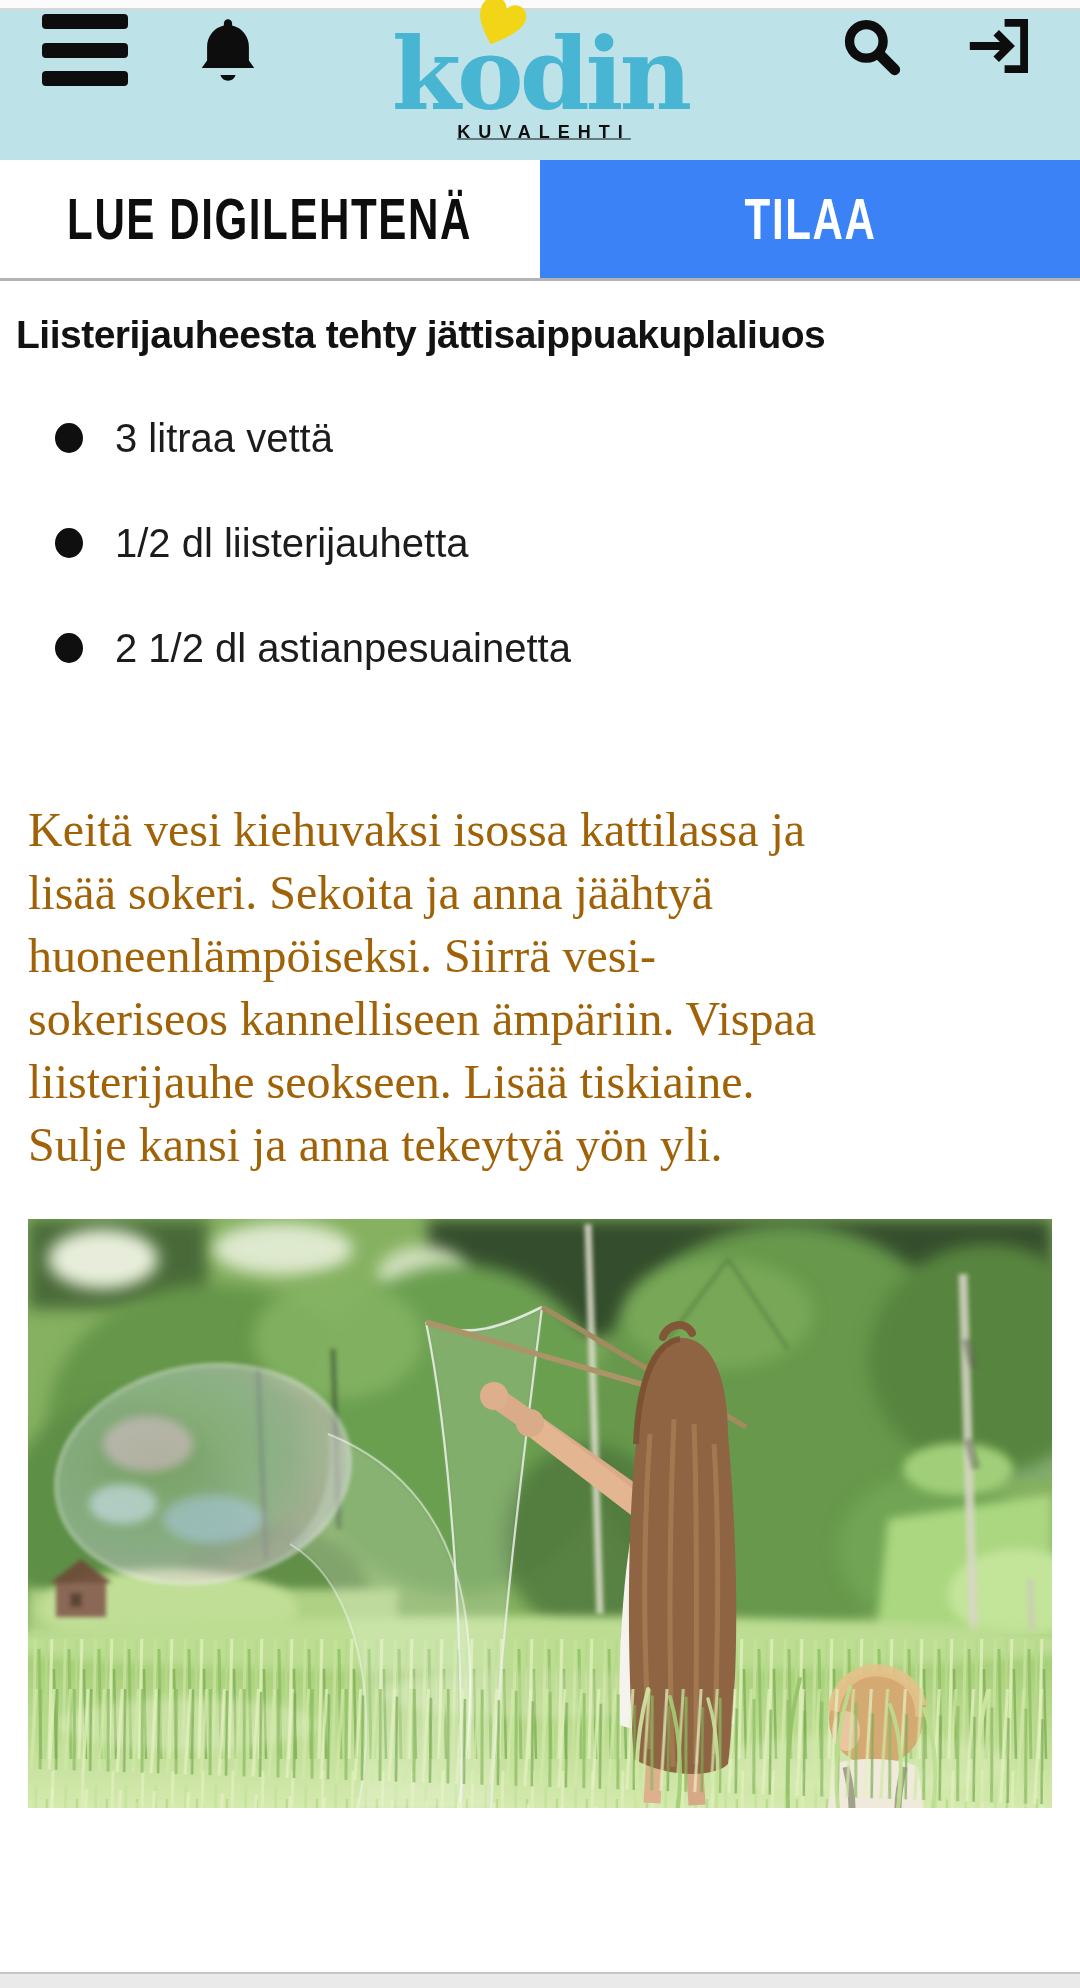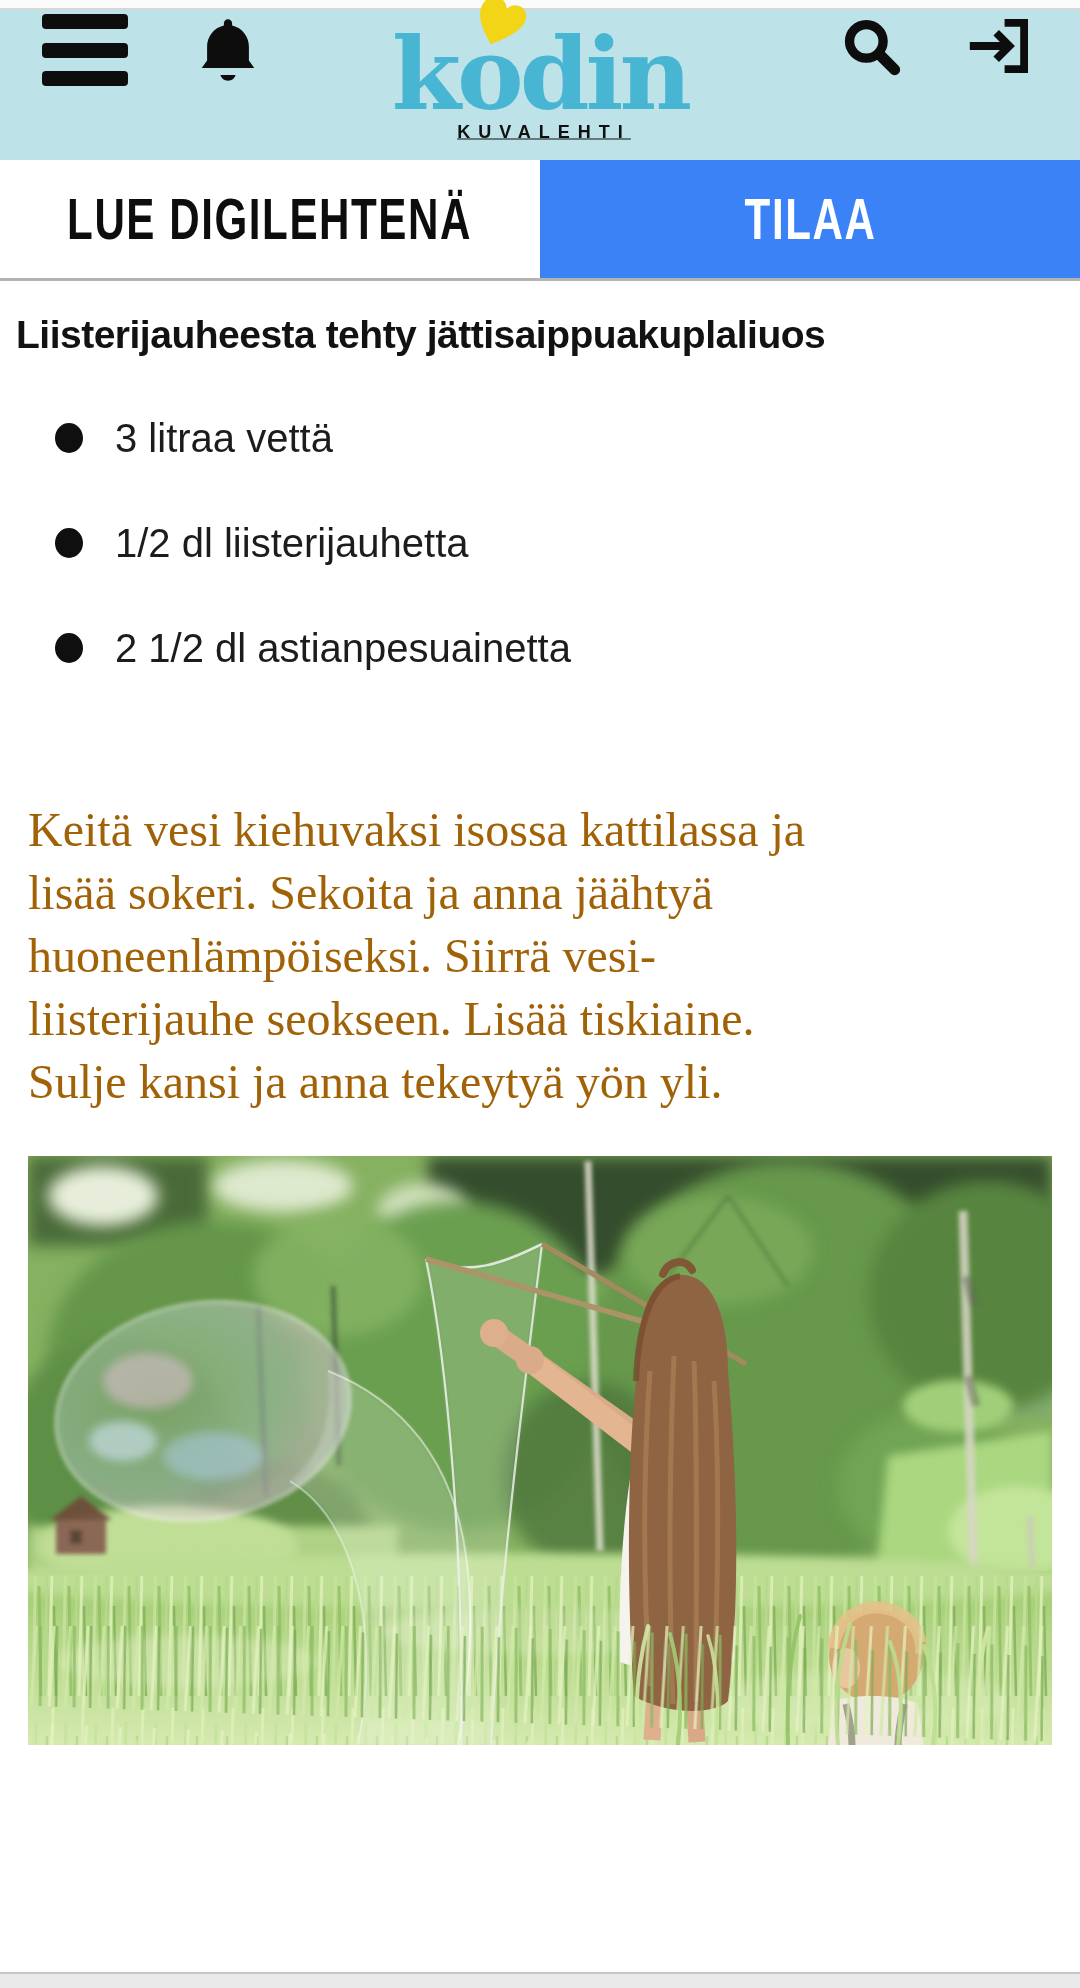"sokeriseos kannelliseen ämpäriin. Vispaa" div.body-line { html: none -> <div>sokeriseos kannelliseen ämpäriin. Vispaa</div> }
